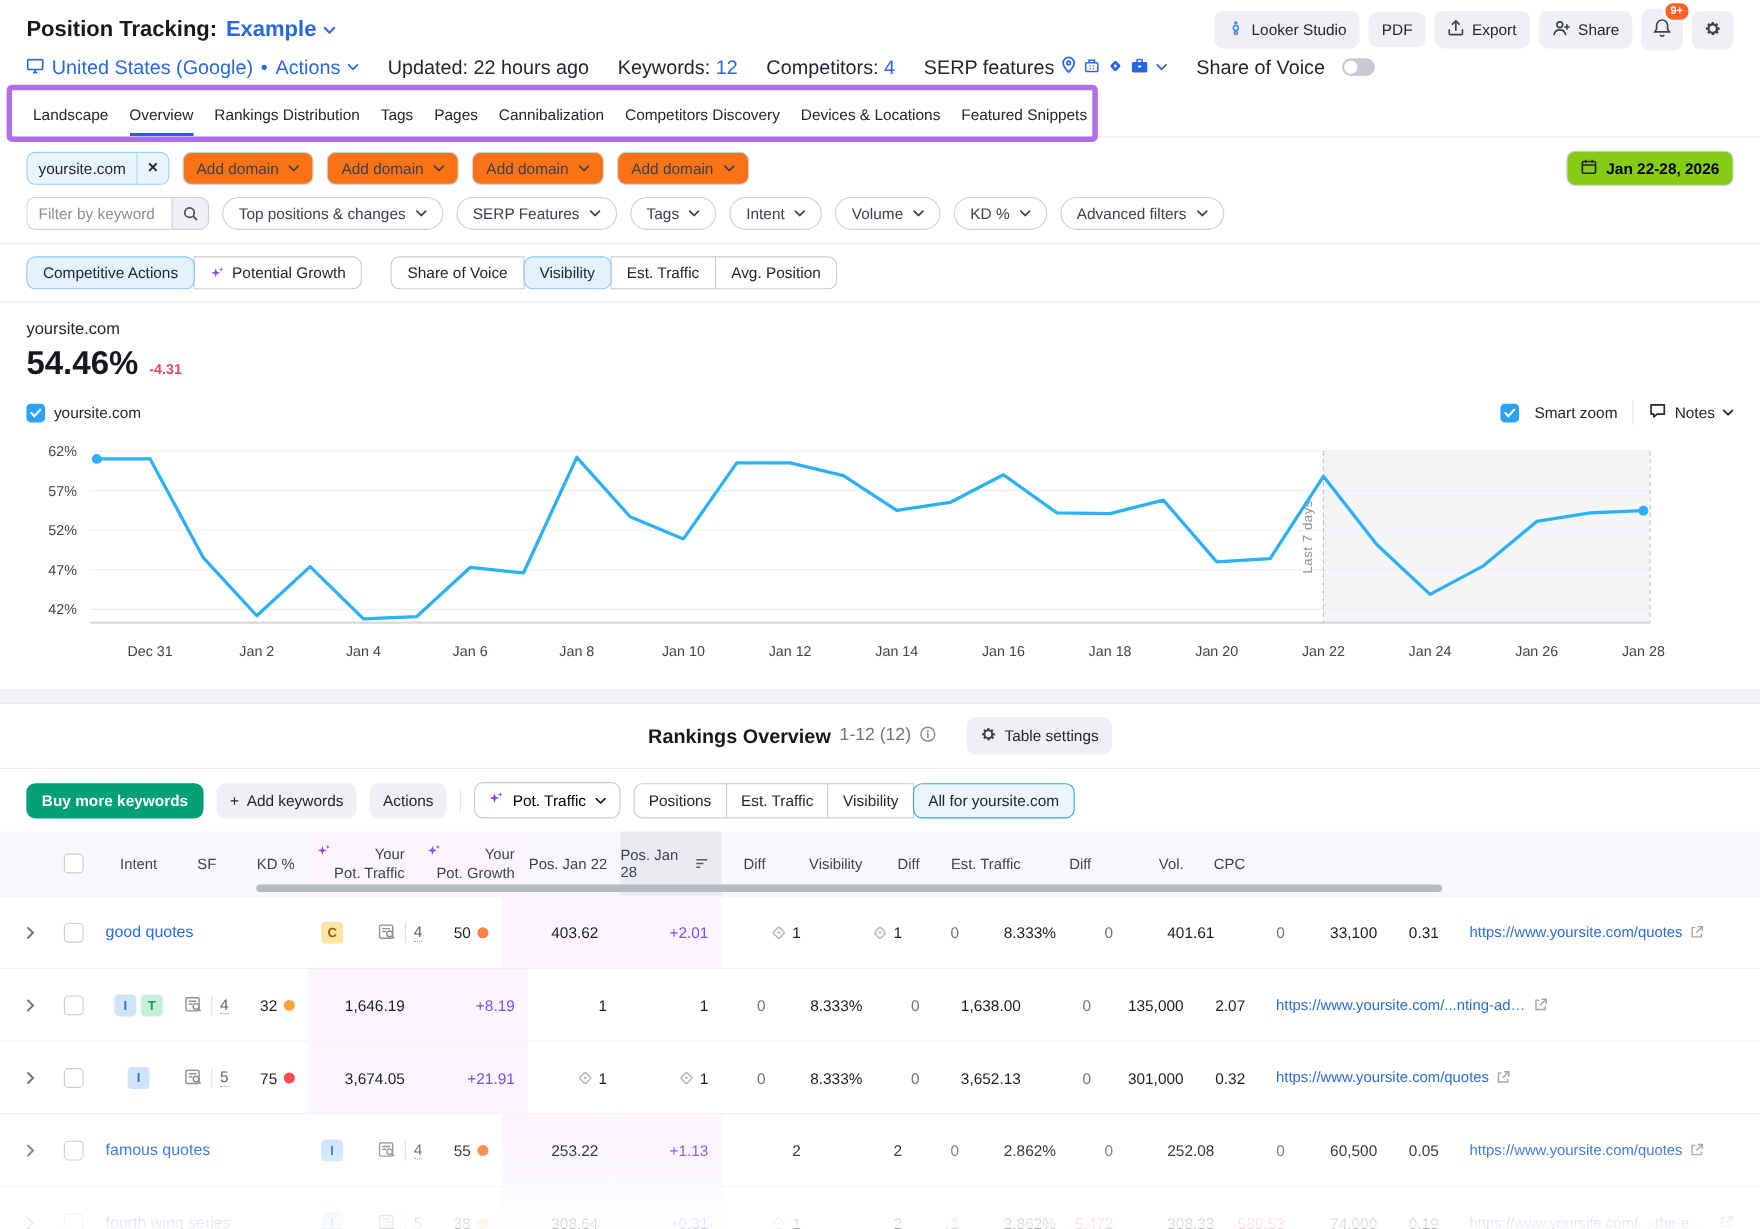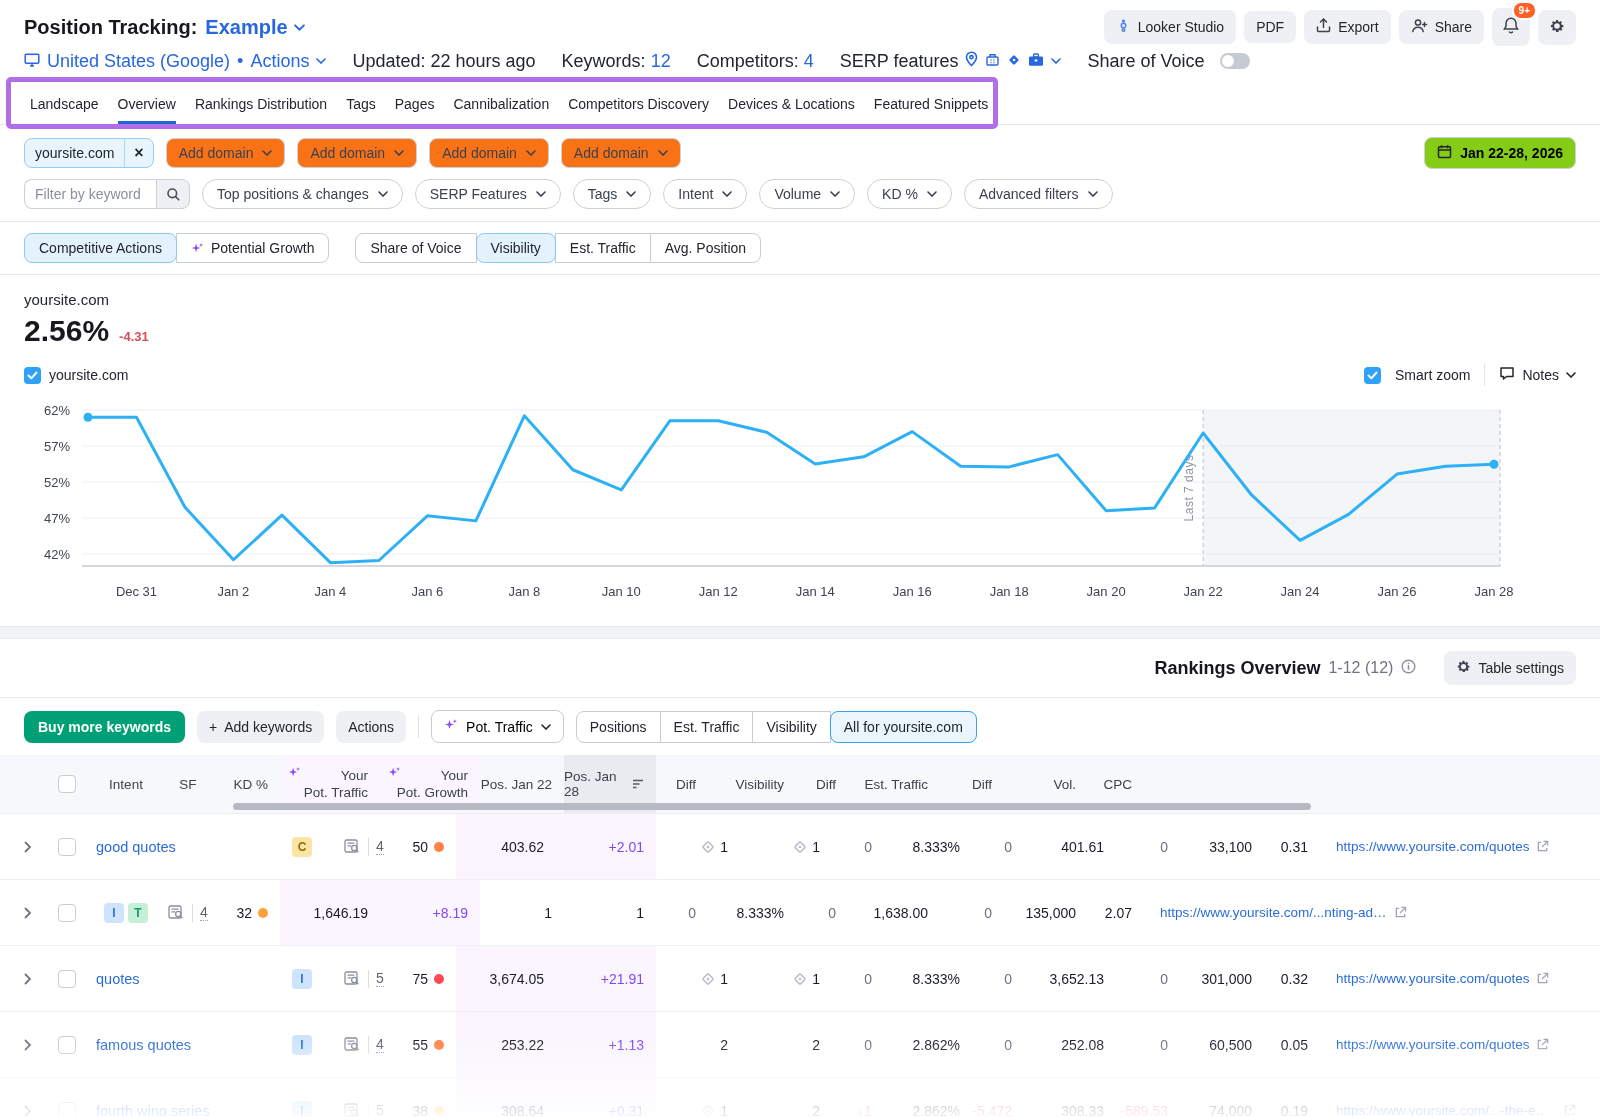"2.56%" span.cval { text: 2.56% -> 54.46% }
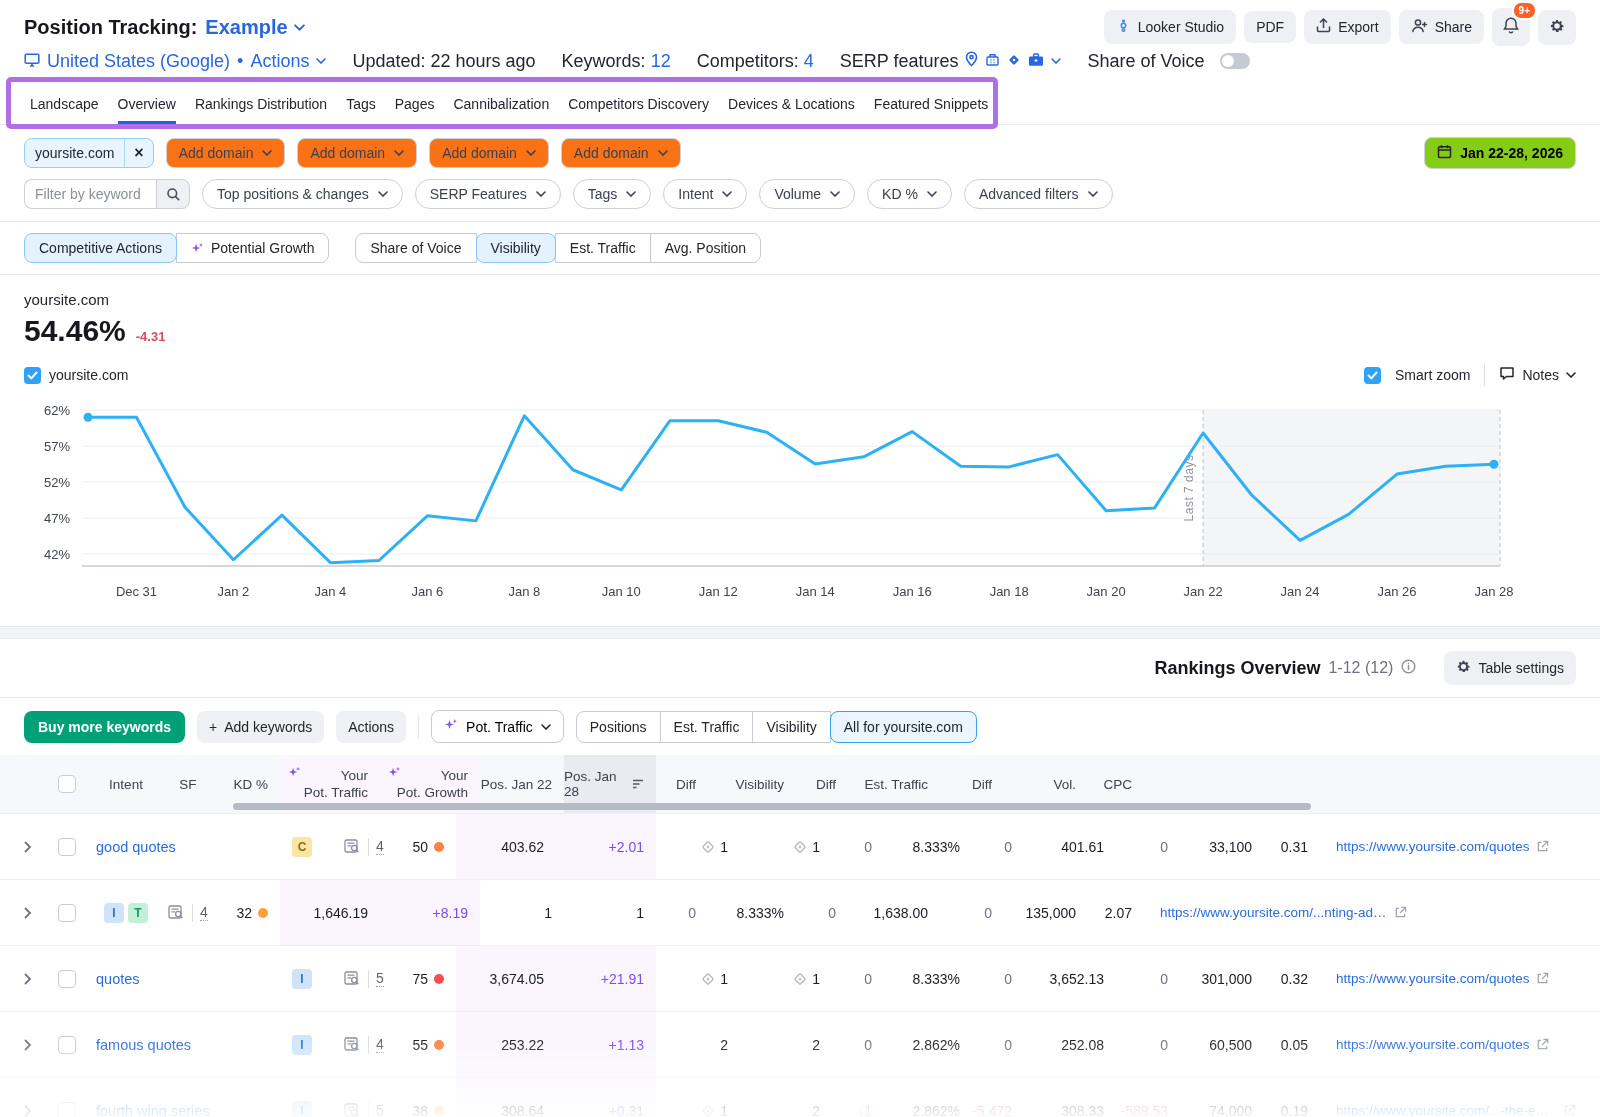"Rankings Overview" .rankhead { justify-content: flex-end -> center }
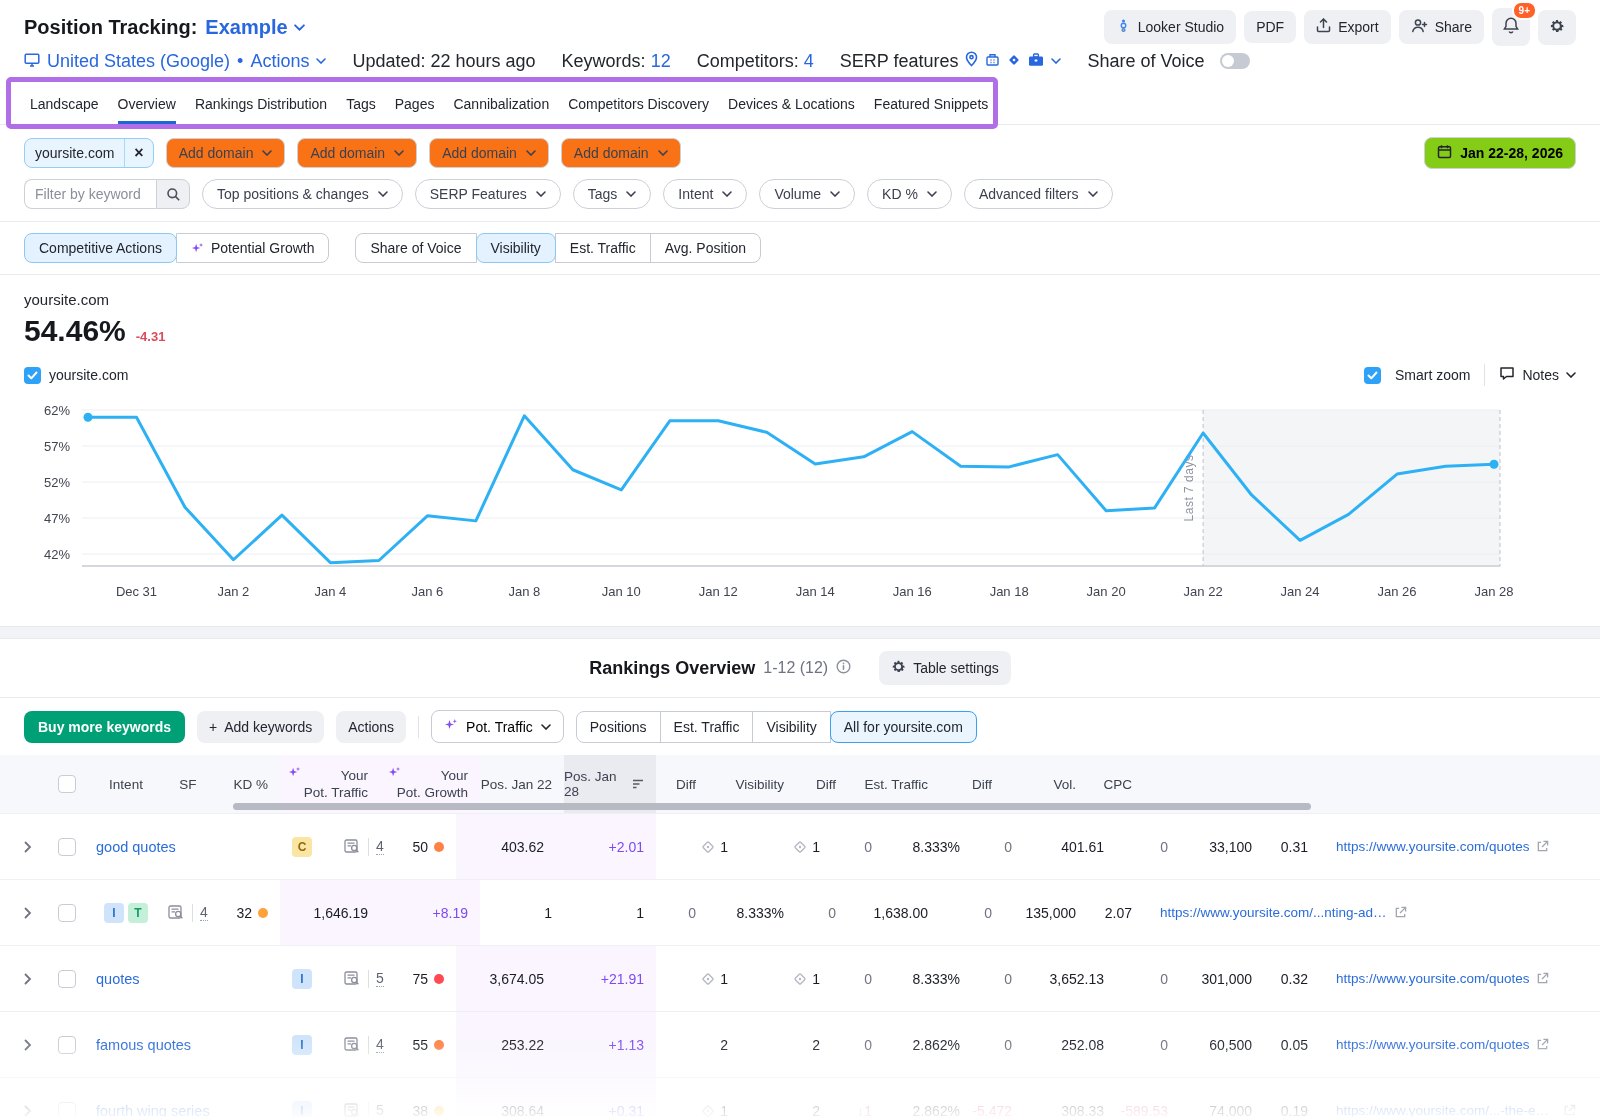"quotes" div.tcell { html: <div> <a>quotes</a> </div> -> none }
